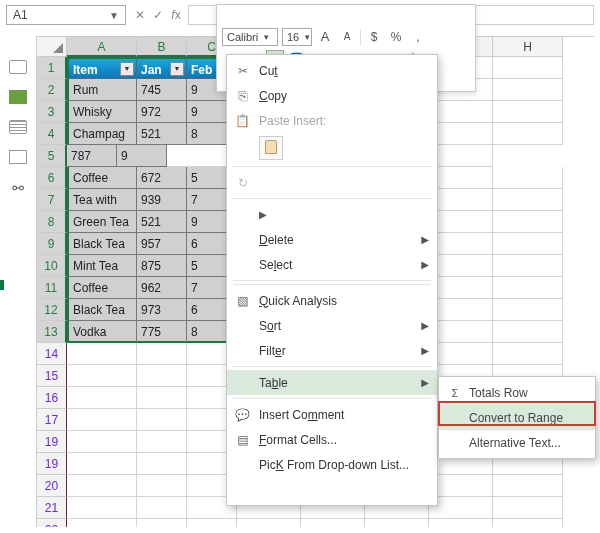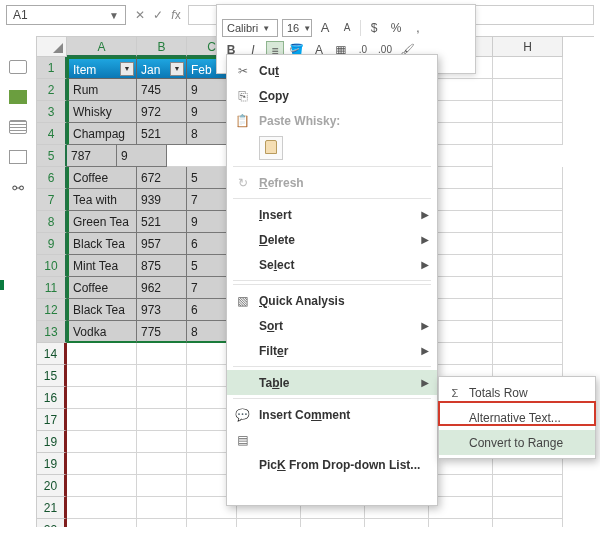"Calibri" .minitb { padding: 12px 5px -> 21px 5px }
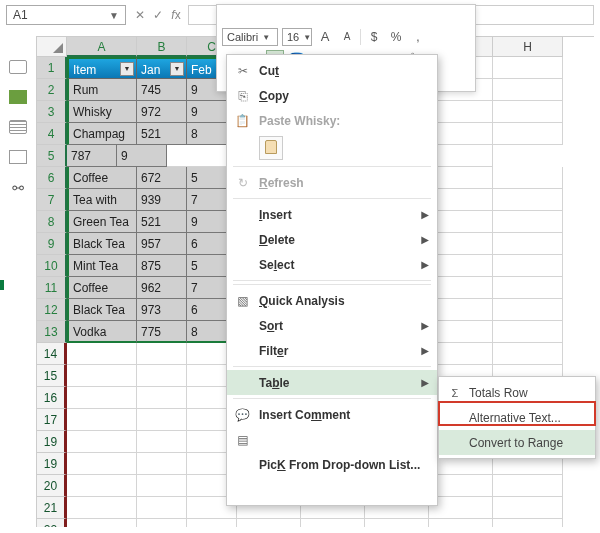"Item" .thdr { font-weight: normal -> bold }
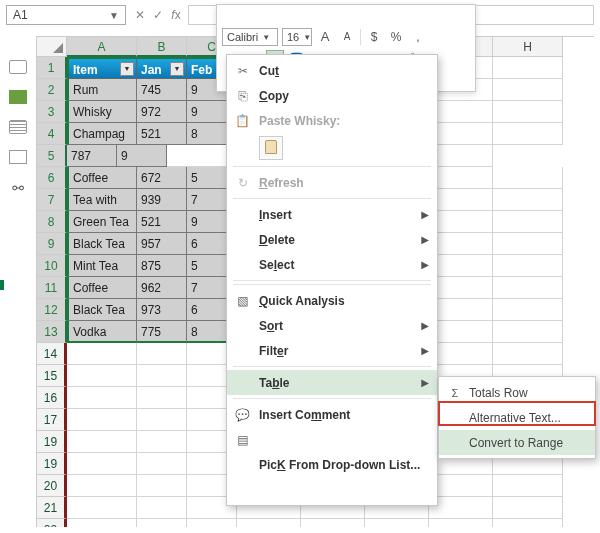"Cut" .ctx .lbl { font-weight: bold -> none }
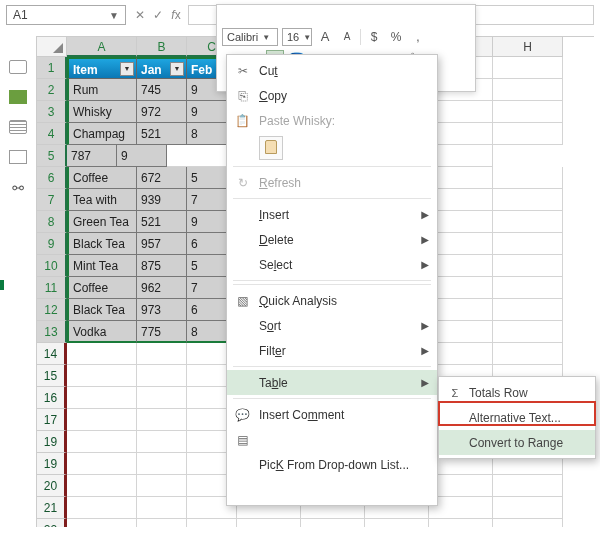"Paste Whisky:" div.lbl { text: Whisky -> Insert }
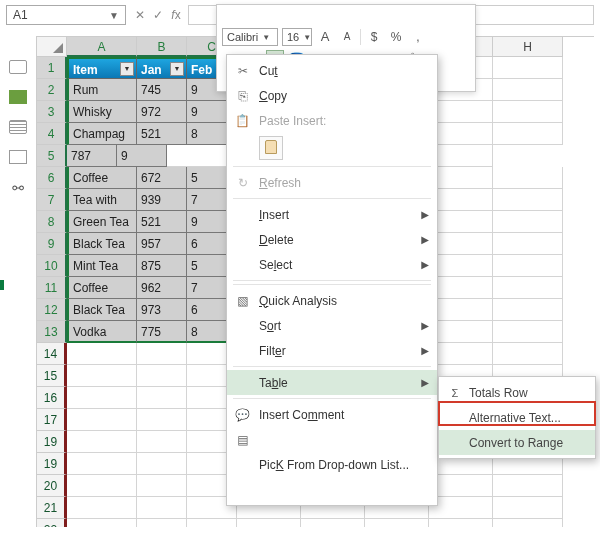"Refresh" div.lbl { html: <div><span>R</span><span>efresh</span></div> -> none }
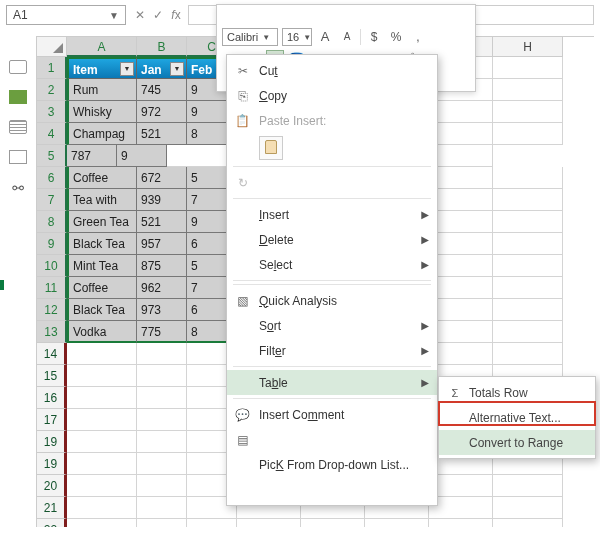"Insert" div.lbl { html: <div><span>I</span><span>nsert</span></div> -> none }
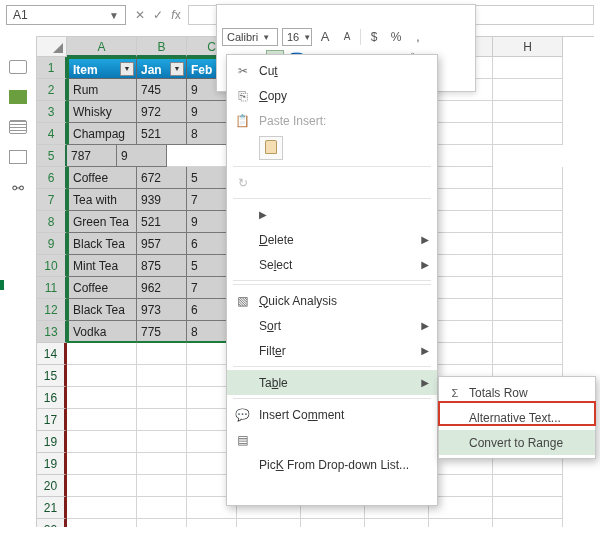"14" .rh { border-right: 3px solid #7f1d1d -> 1px solid #7f1d1d; color: #14532d -> #6d28d9 }
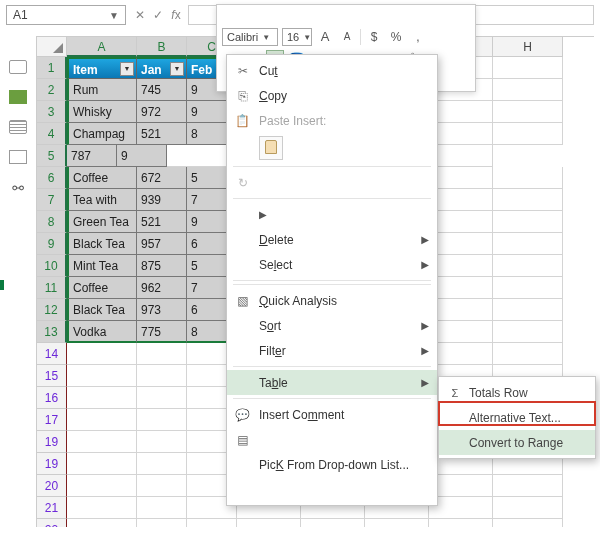"Format Cells..." div.lbl { html: none -> <div><span>F</span><span>ormat Cells...</span></div> }
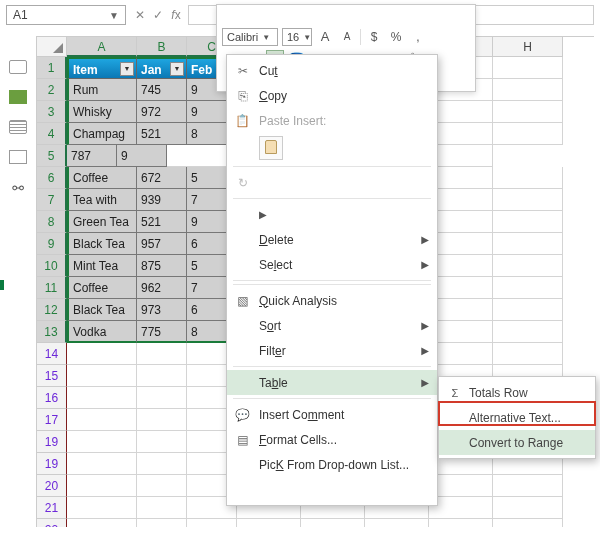"Alternative Text..." div.item { order: before "Convert to Range" -> after "Convert to Range" }
